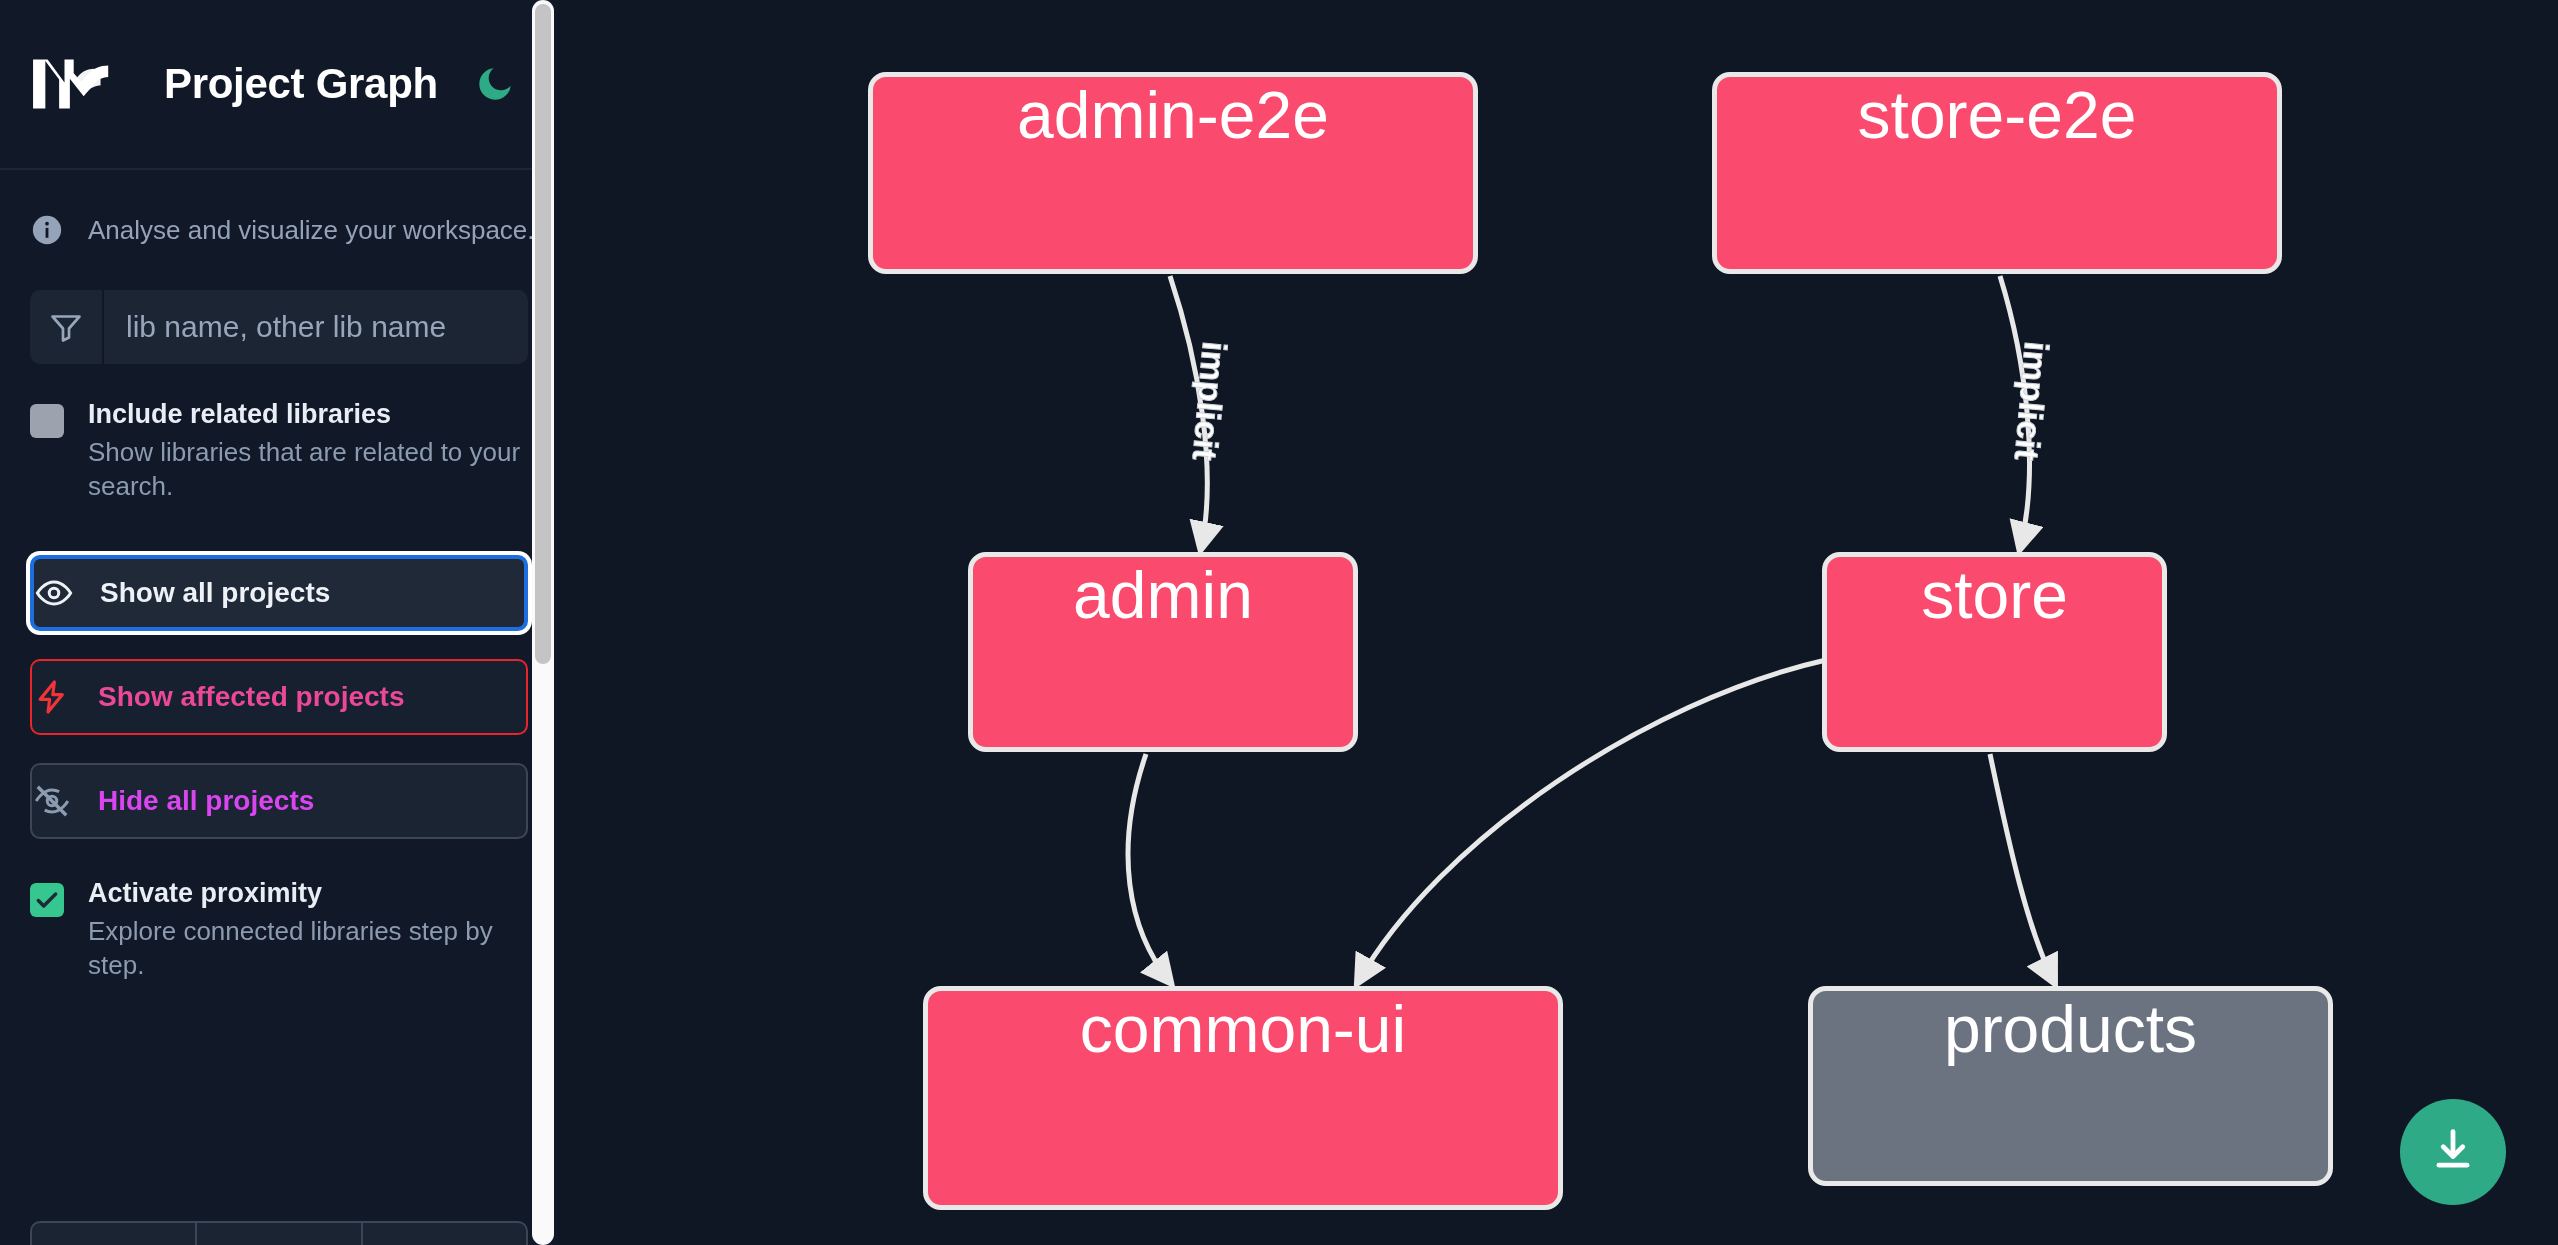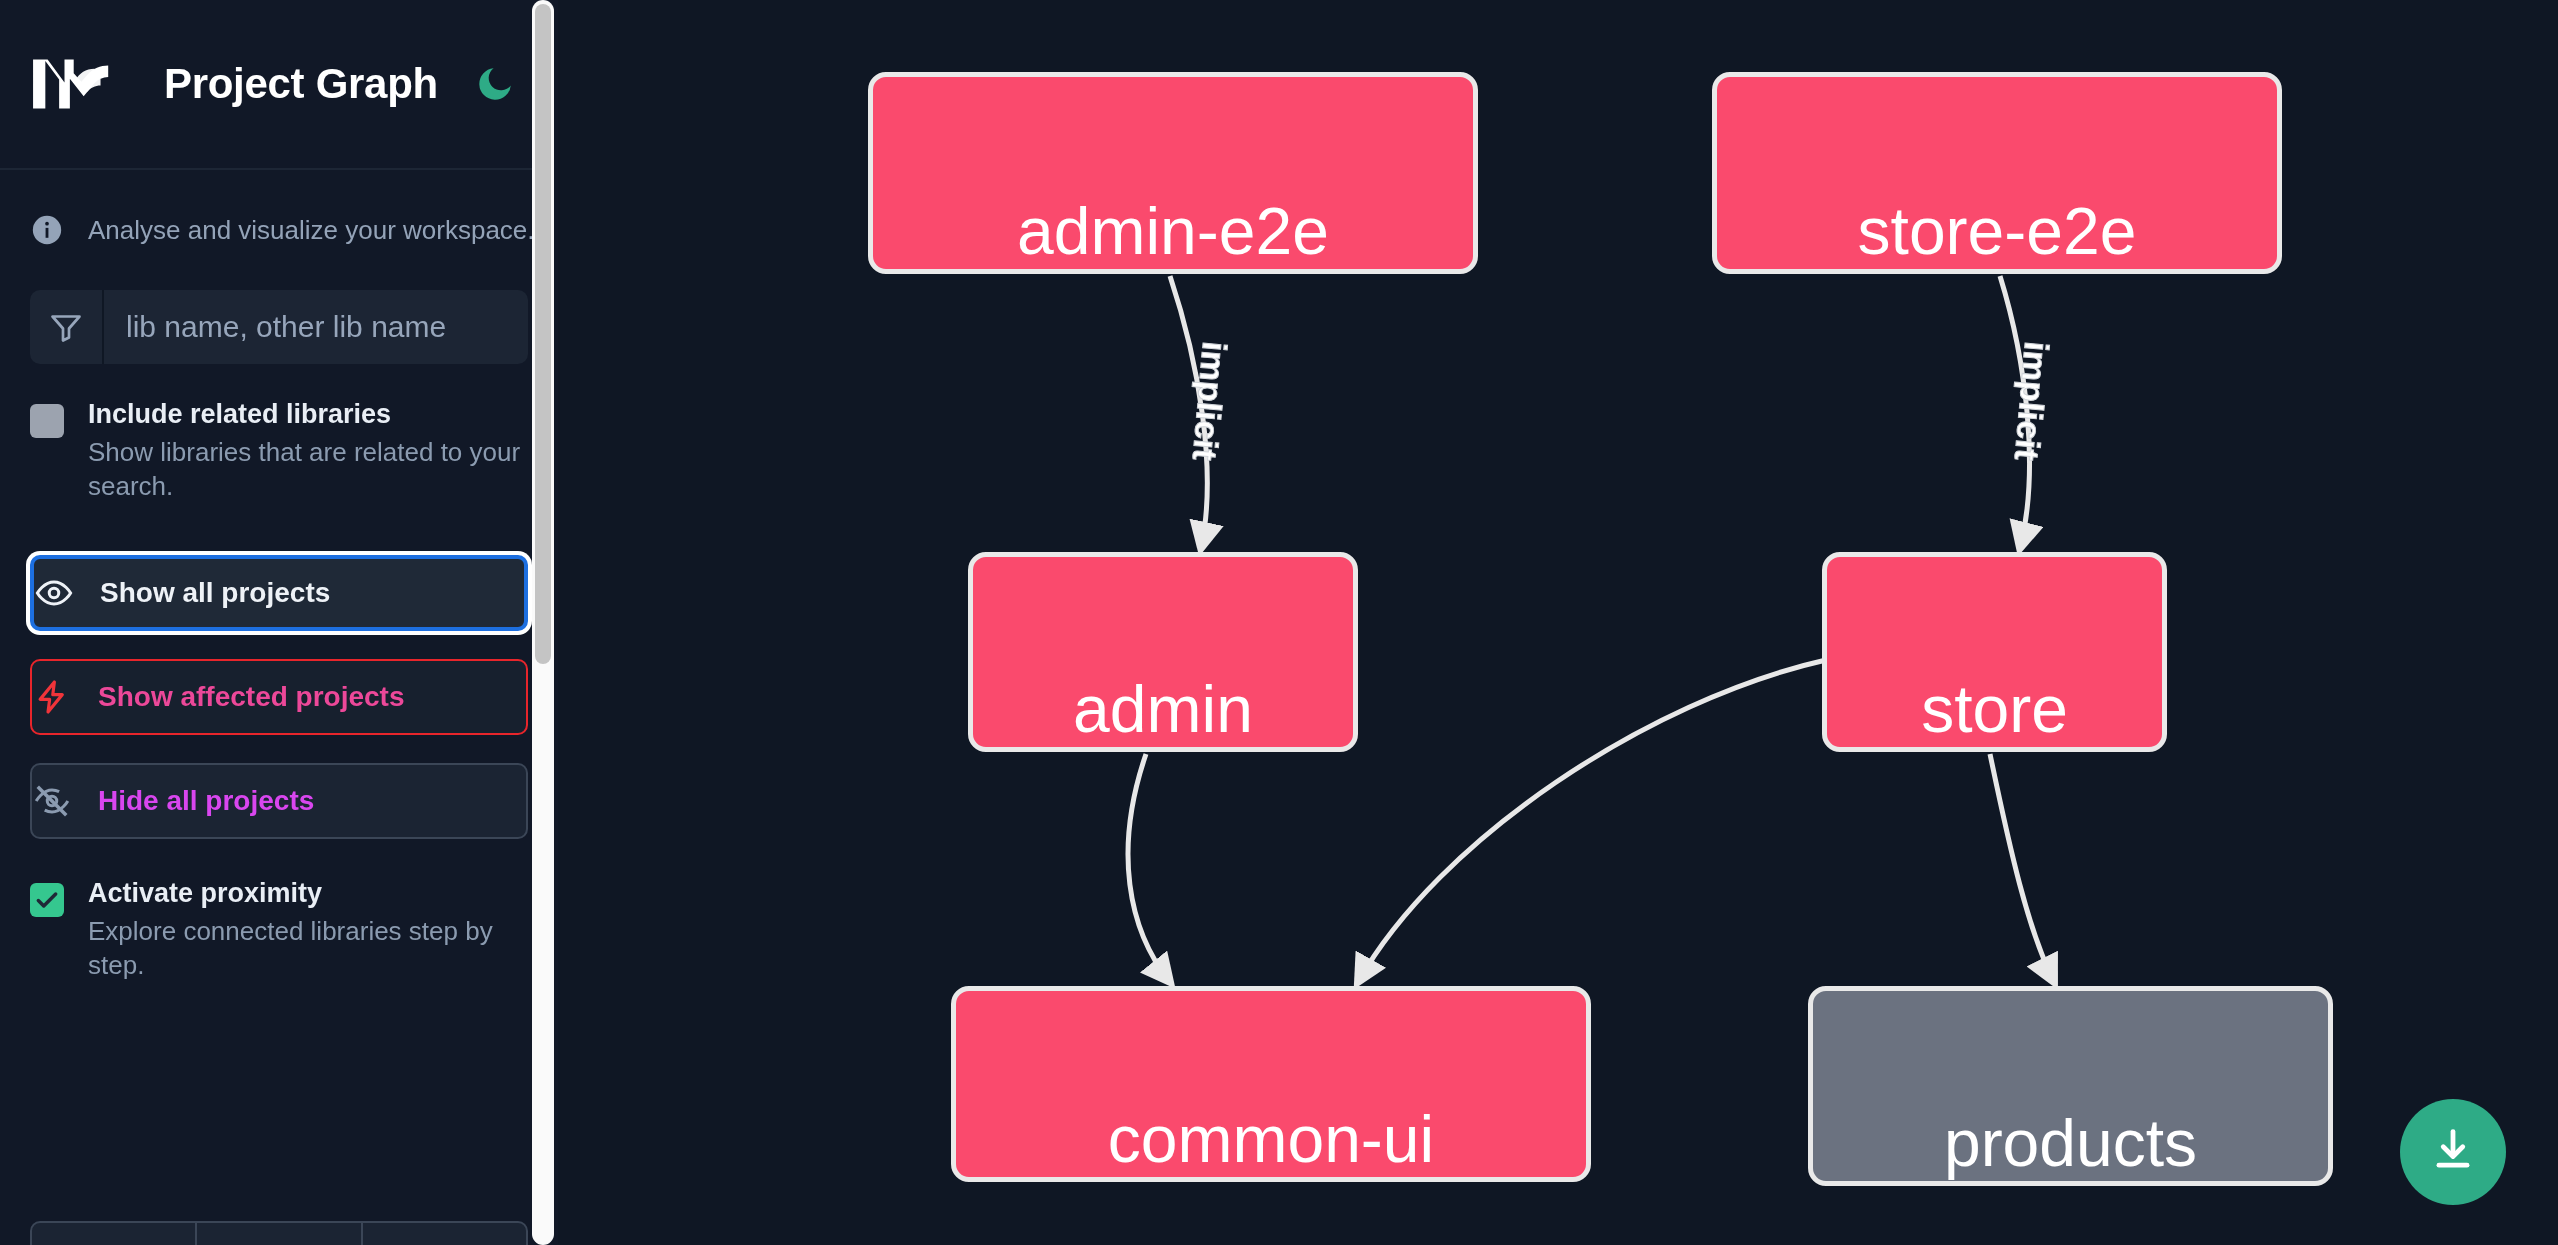"admin-e2e" .node { align-items: flex-end -> flex-start }
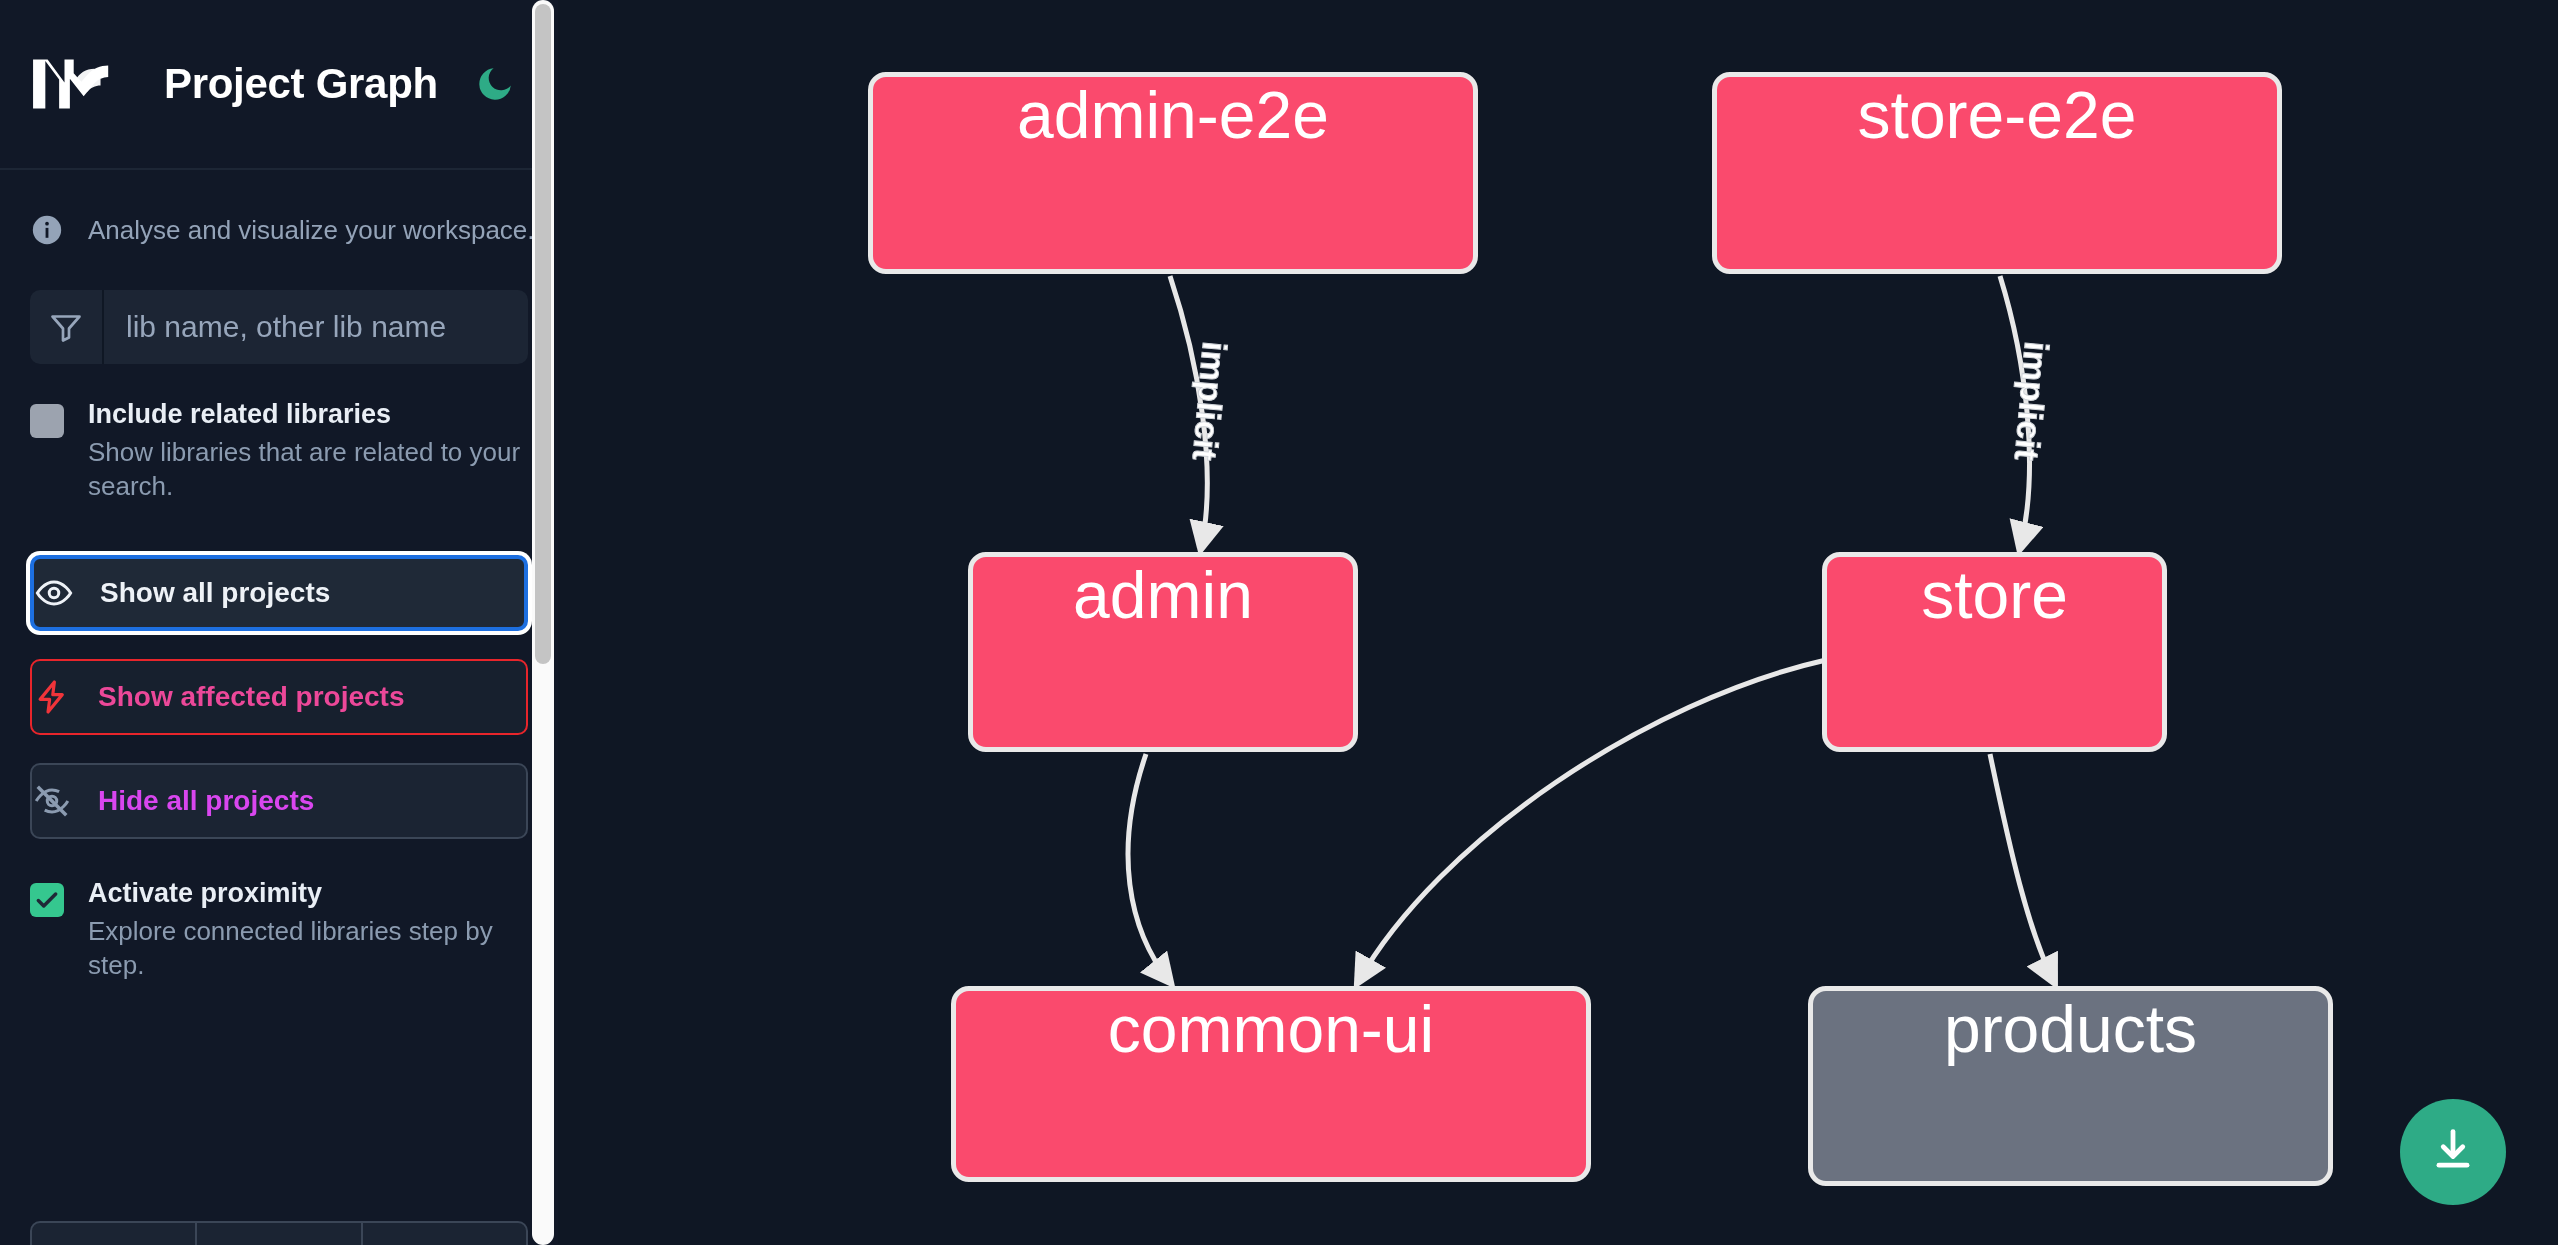"common-ui" div.node { height: 196px -> 224px; margin-left: 28px -> none }
